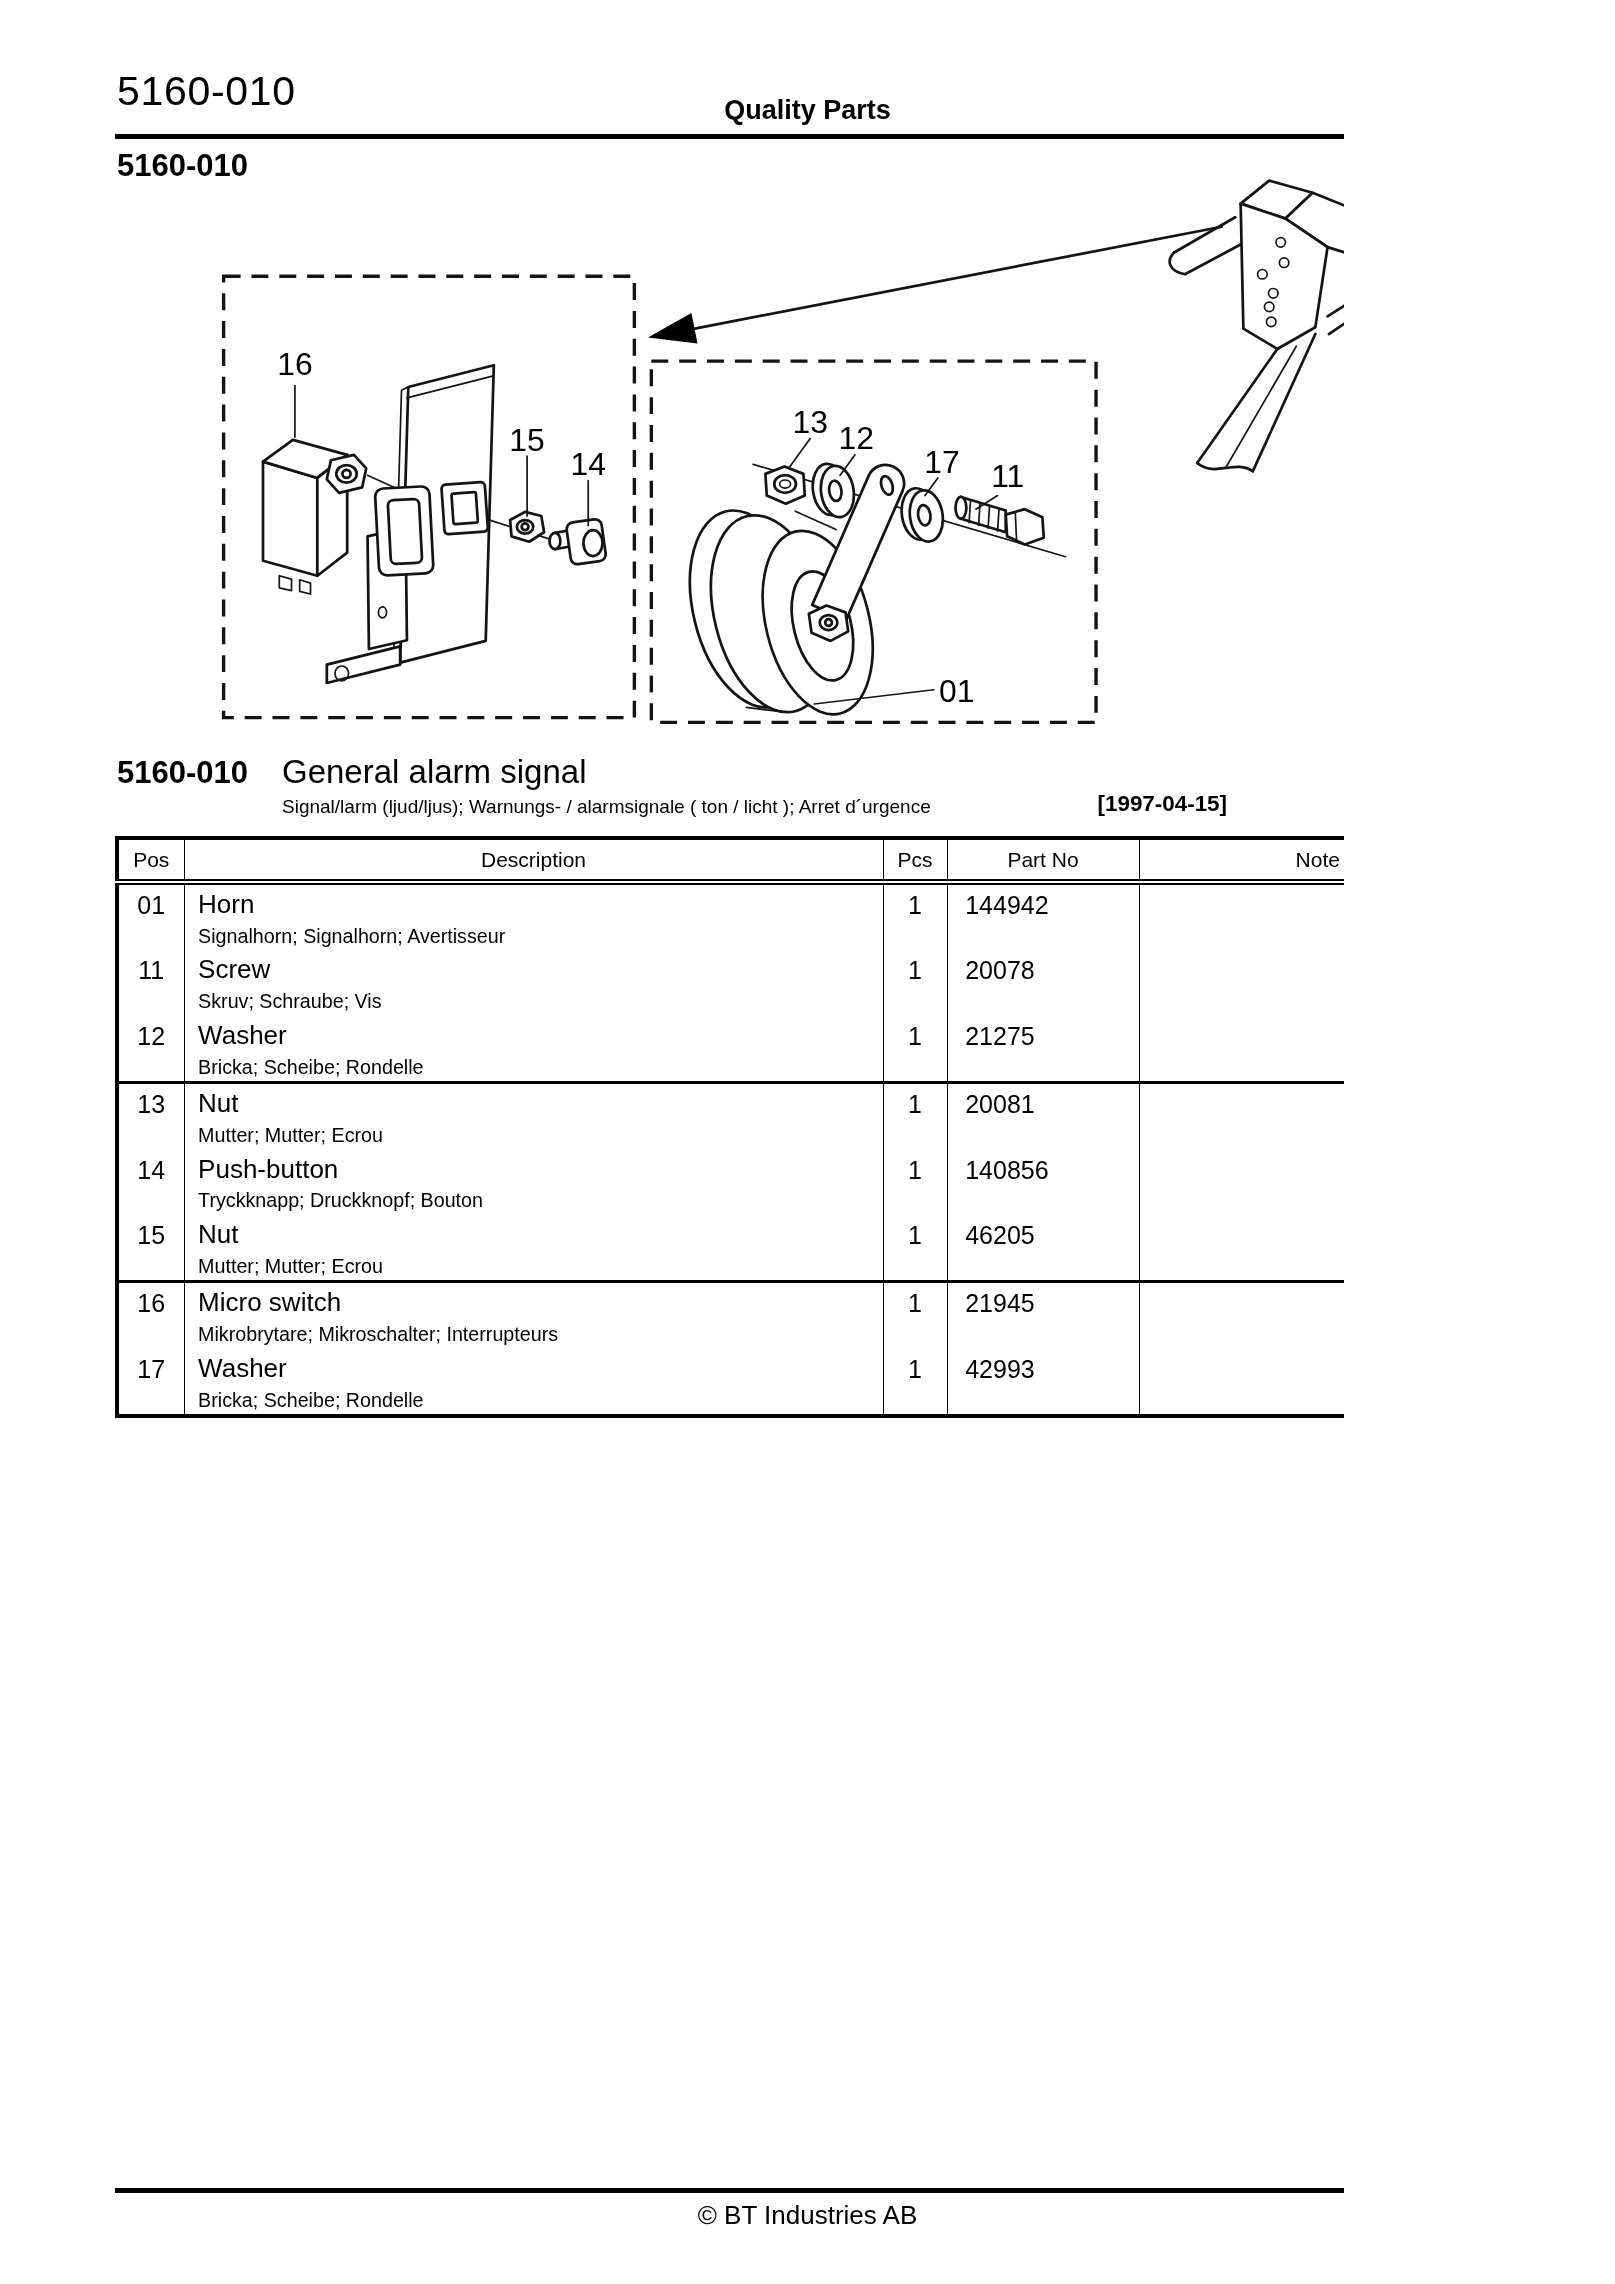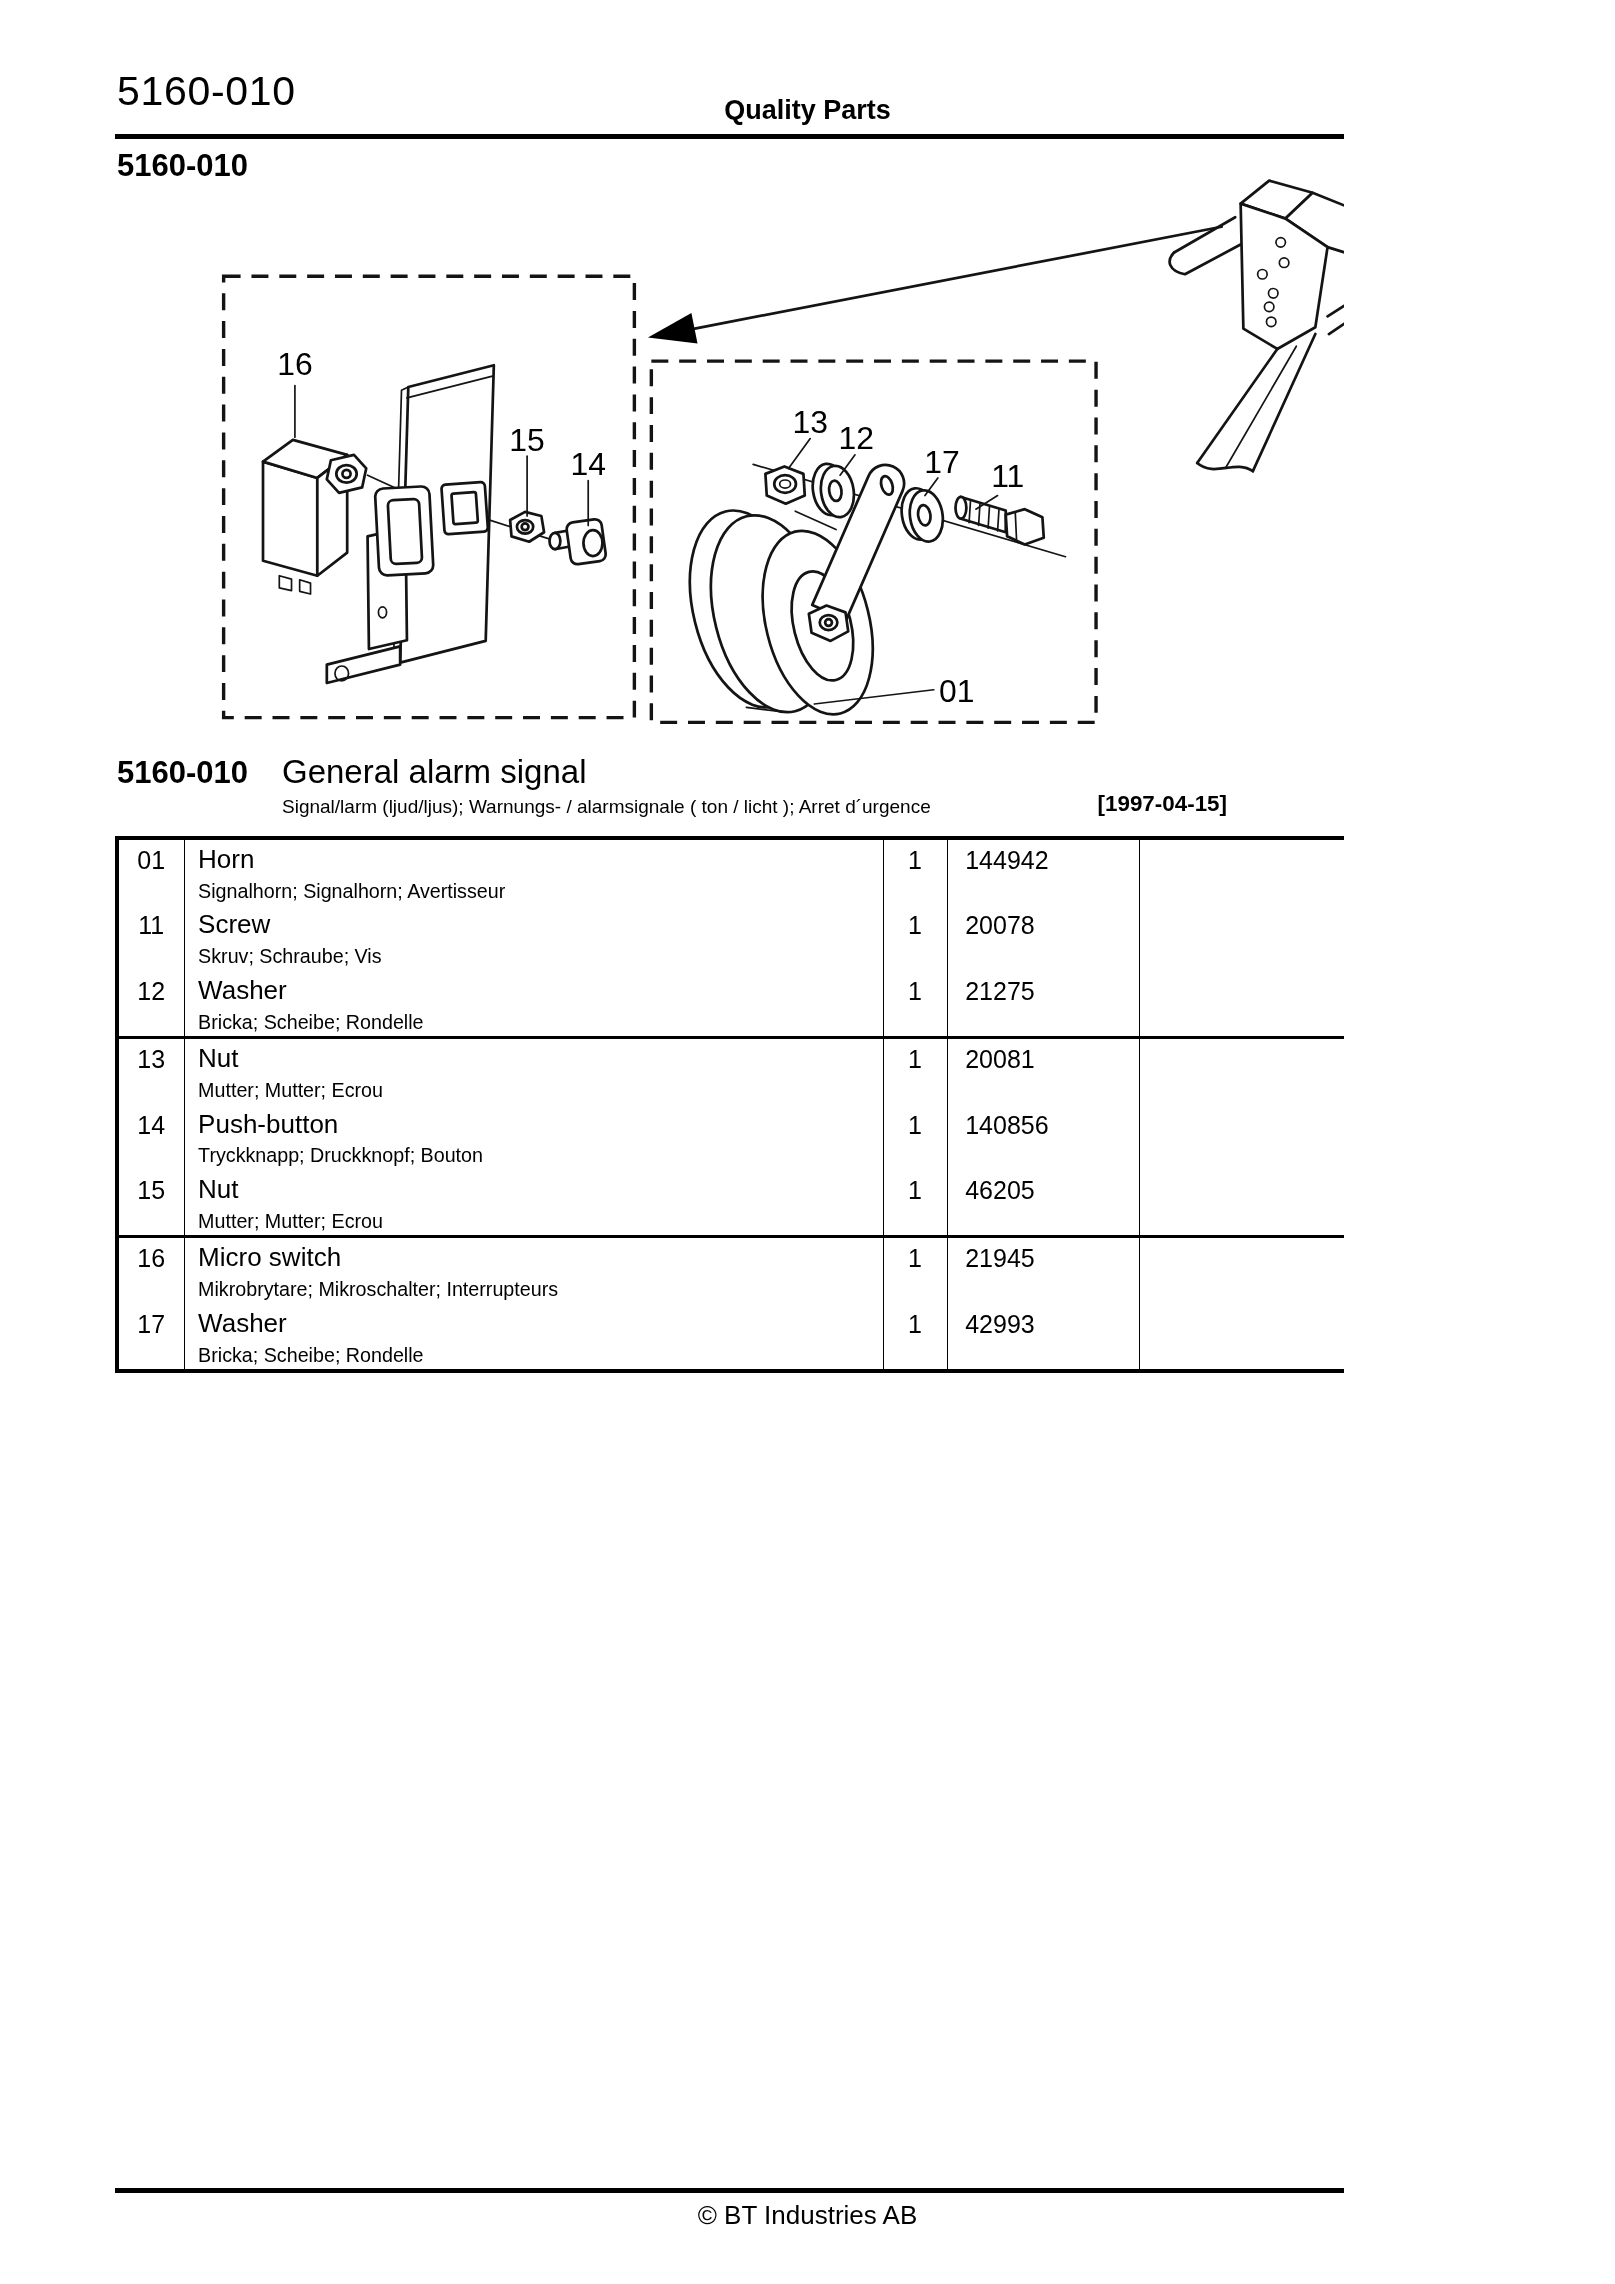"Pos" tr.cols { html: none -> <tr> <th>Pos</th> <th>Description</th> <th>Pcs</th> <th>Part No</th> <th>Note</th> </tr> }
